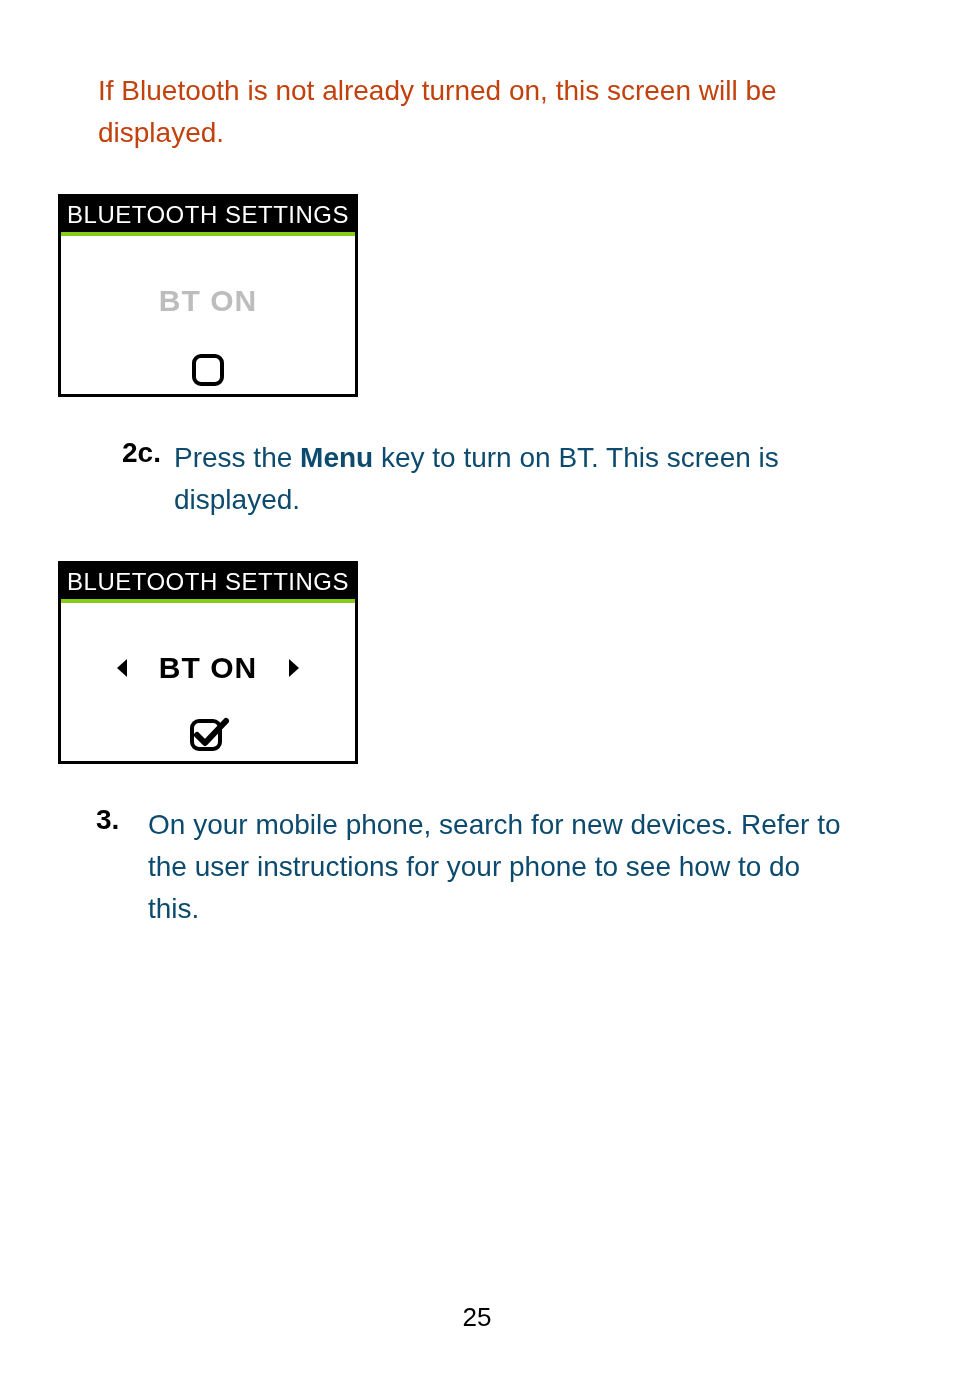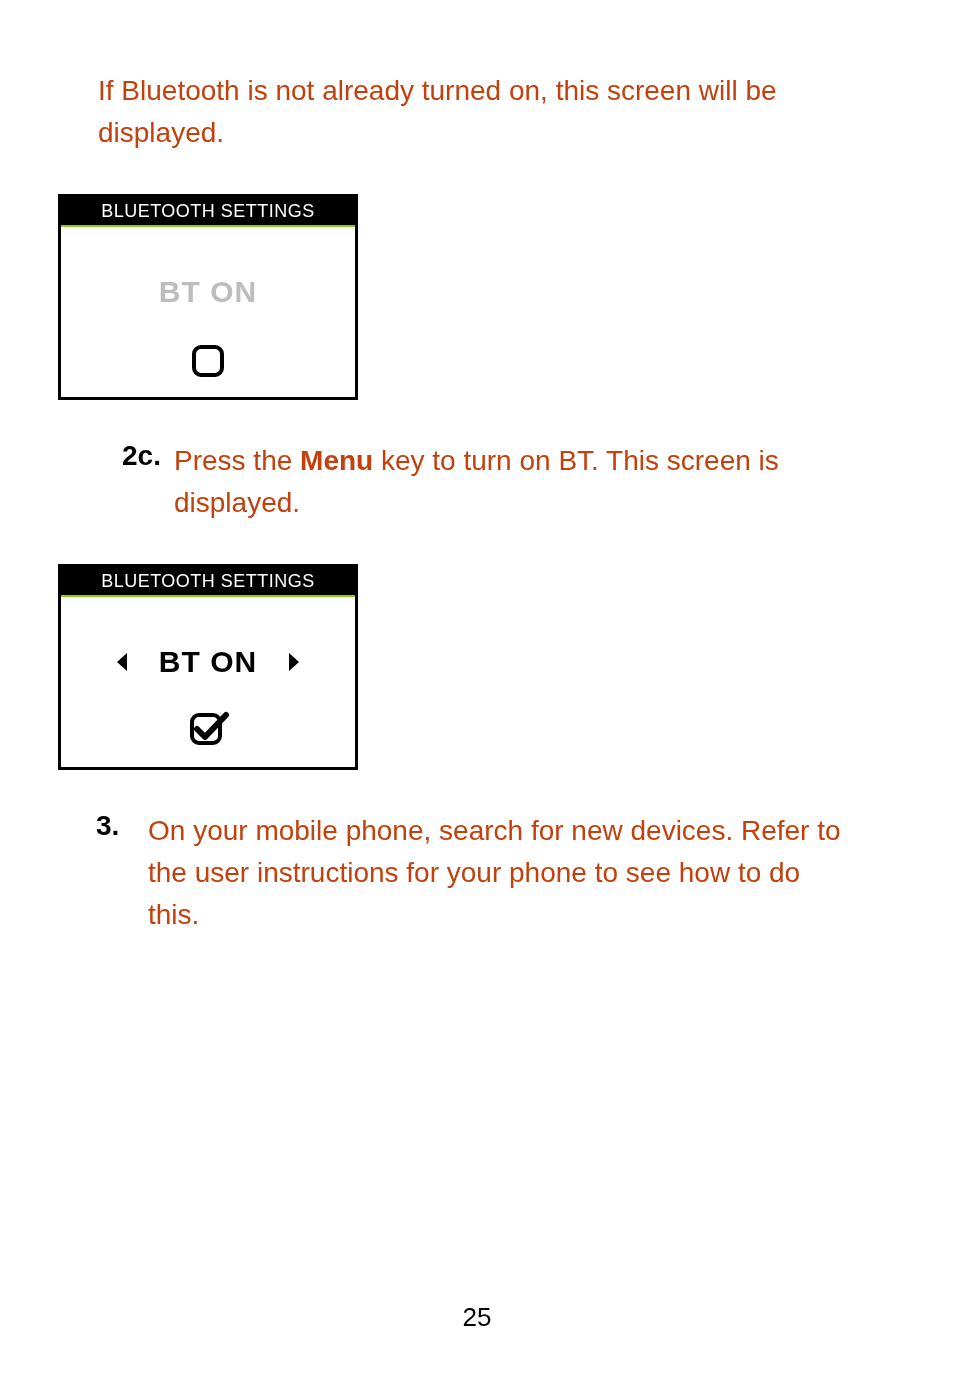"BLUETOOTH SETTINGS" .screen-header { border-bottom: 2px solid #84cc16 -> 4px solid #84cc16; font-size: 18px -> 24px }
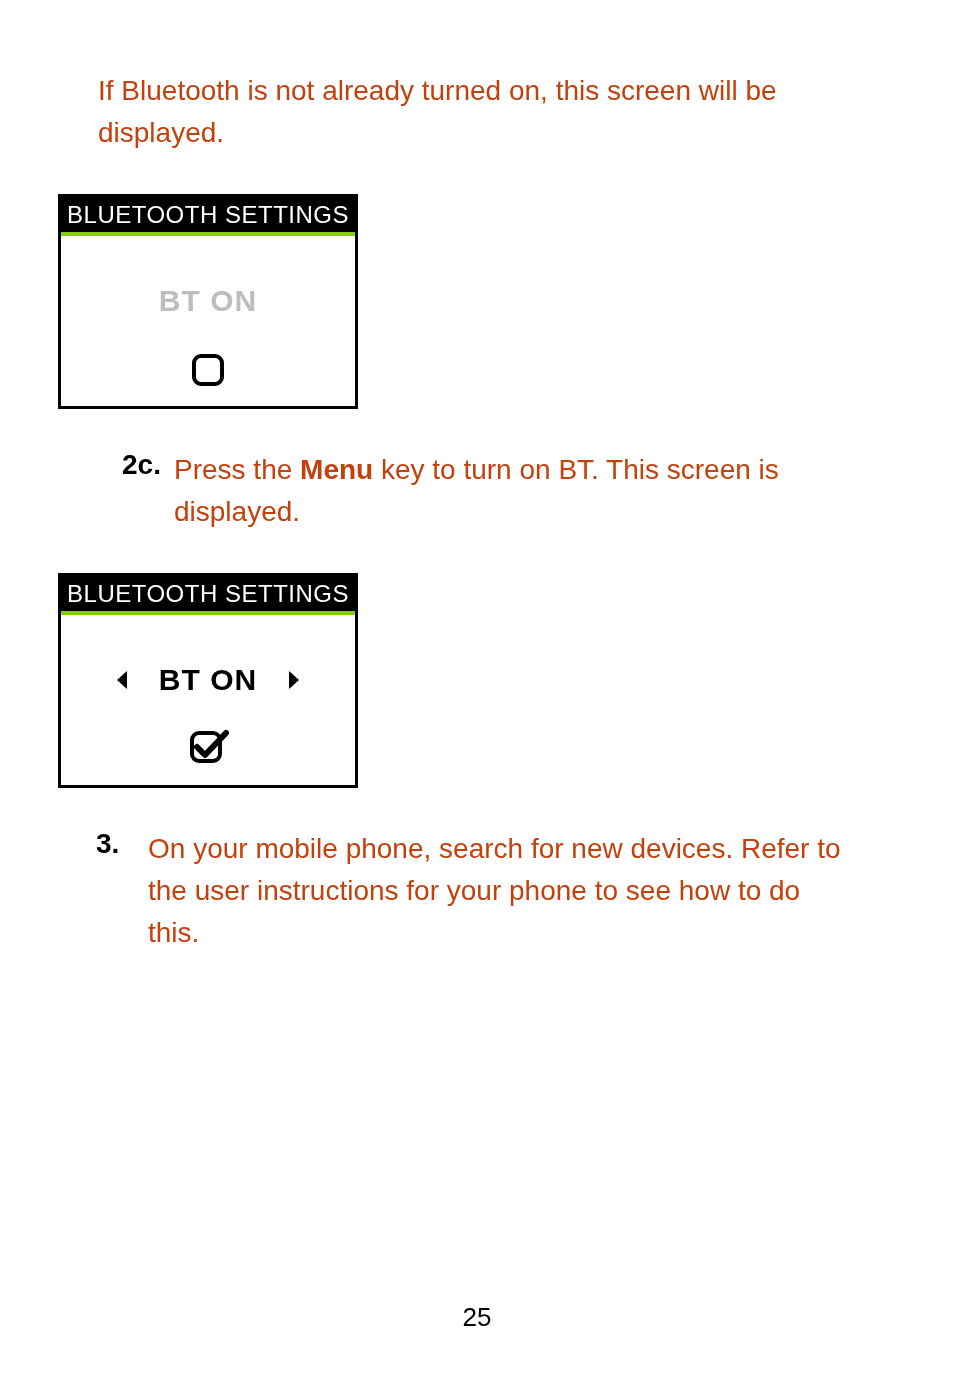"BT ON" .screen-body { padding-bottom: 12px -> none }
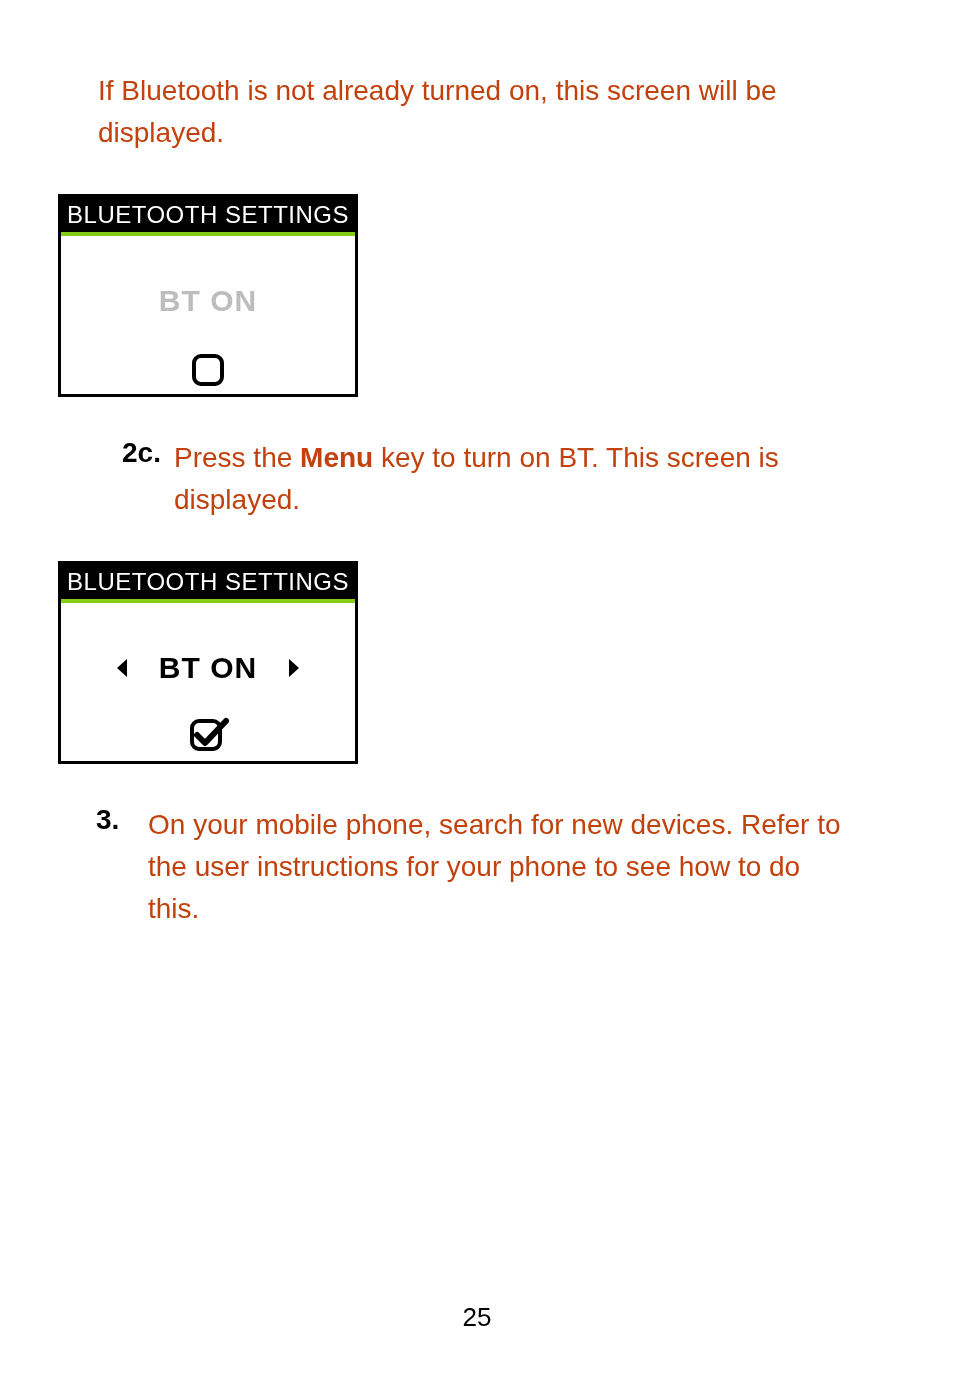"Press the Menu key to" .step-body { color: #c2410c -> #0c4a6e }
